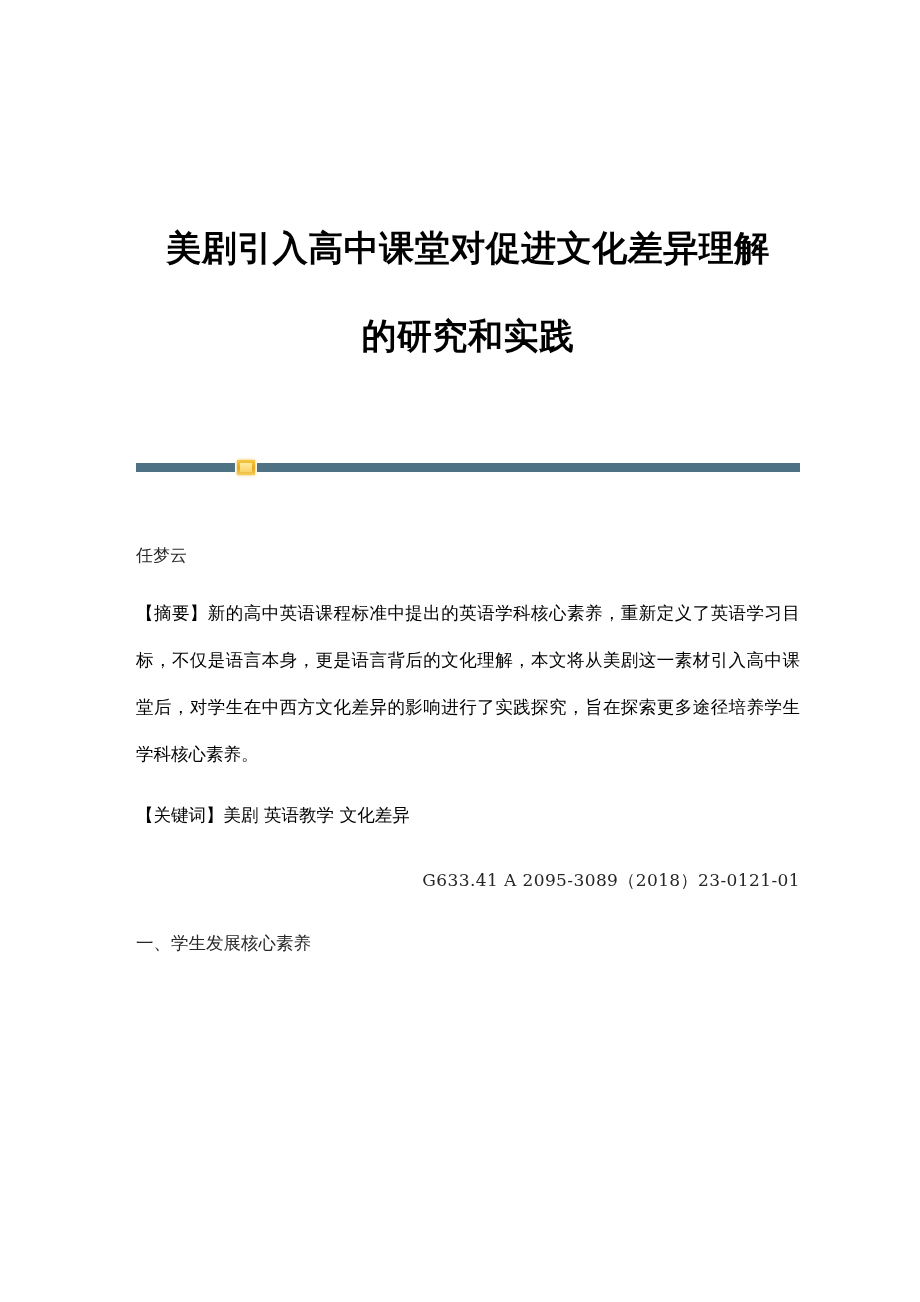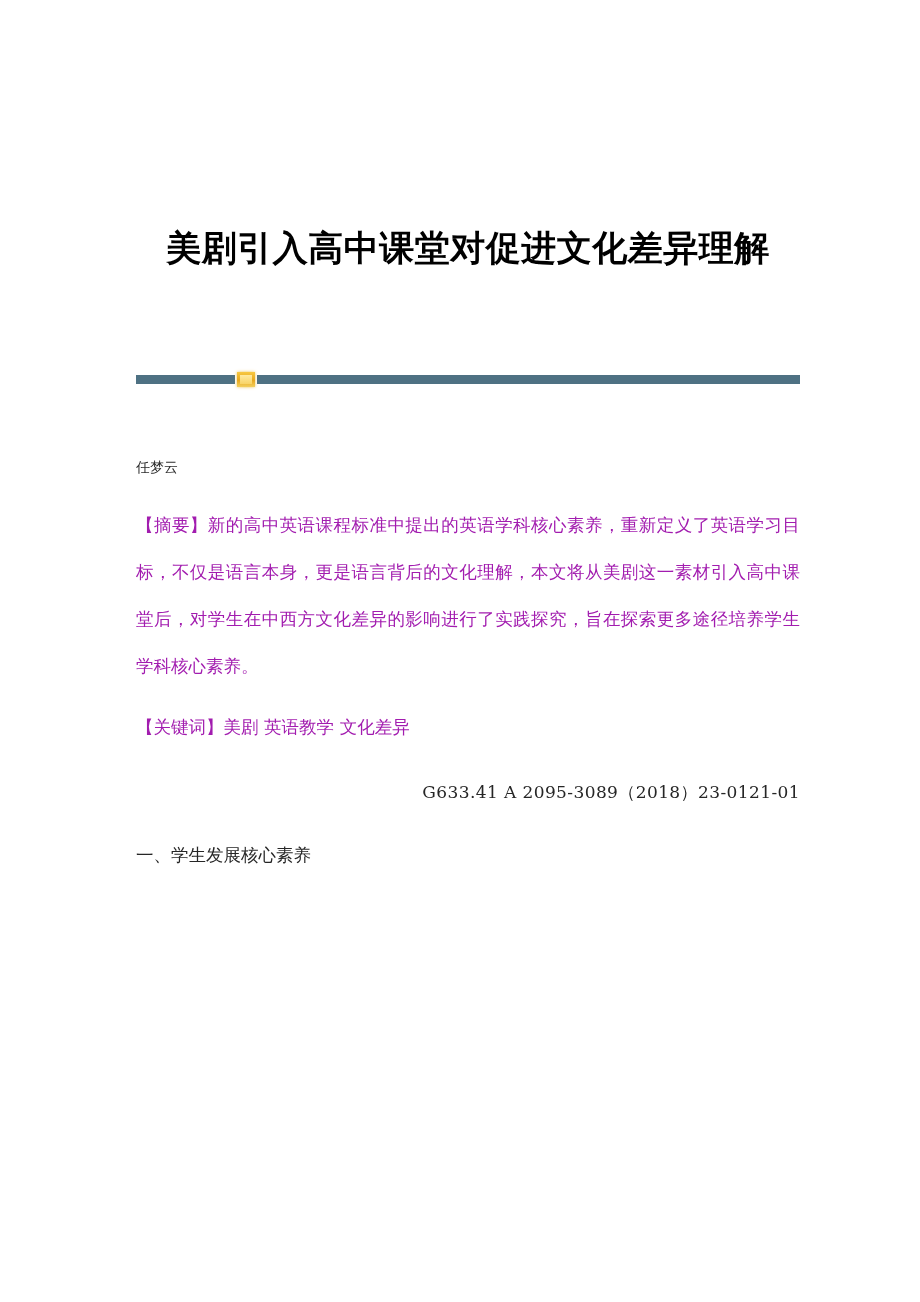"的研究和实践" div.title-line { html: none -> <div>的研究和实践</div> }
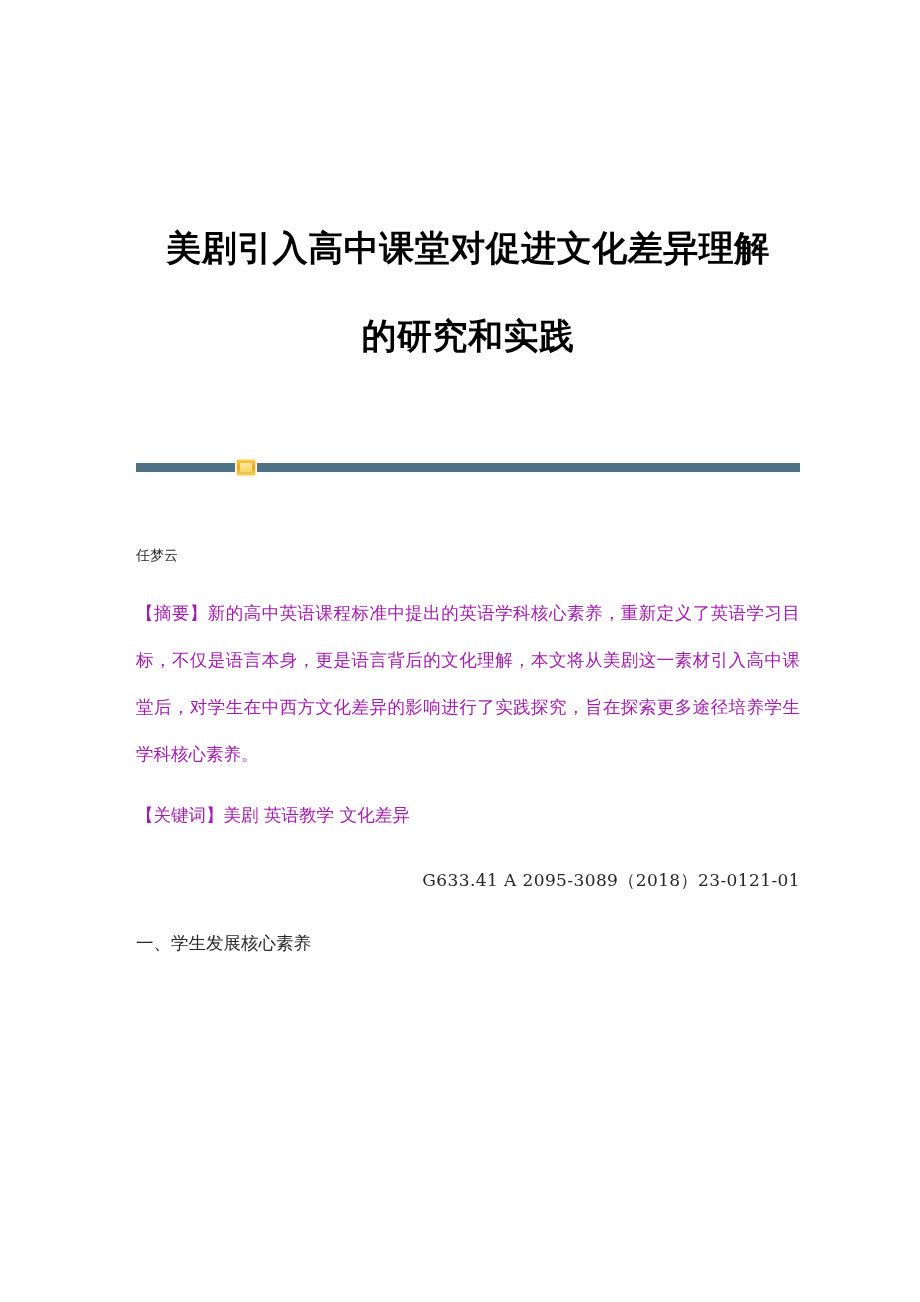"任梦云" .author { font-size: 14px -> 17px }
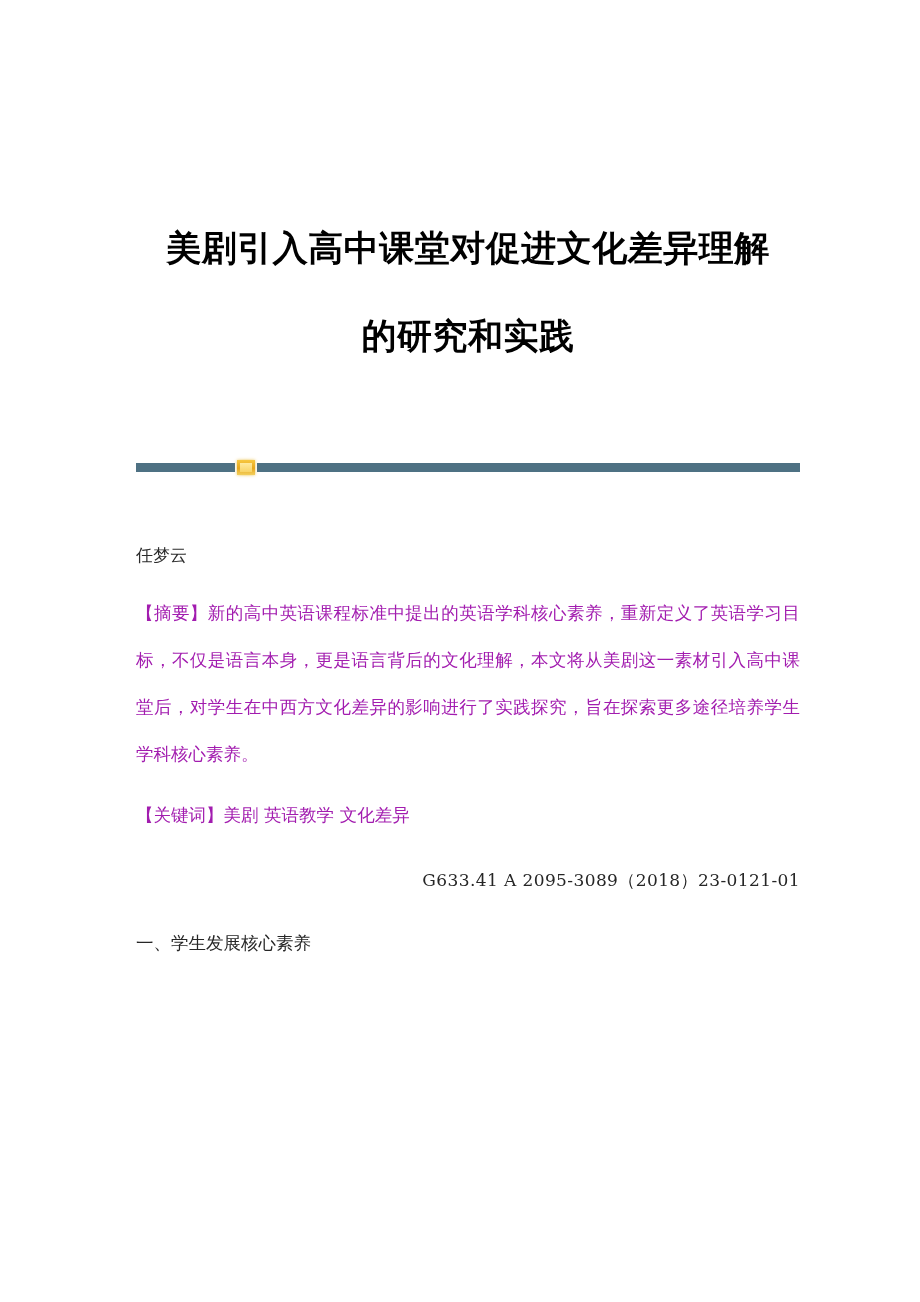"【摘要】新的高中英语课程标准中提出的英语学科核心素养，重新定义了英语学习目标，不" .para { color: #a21caf -> #000000 }
